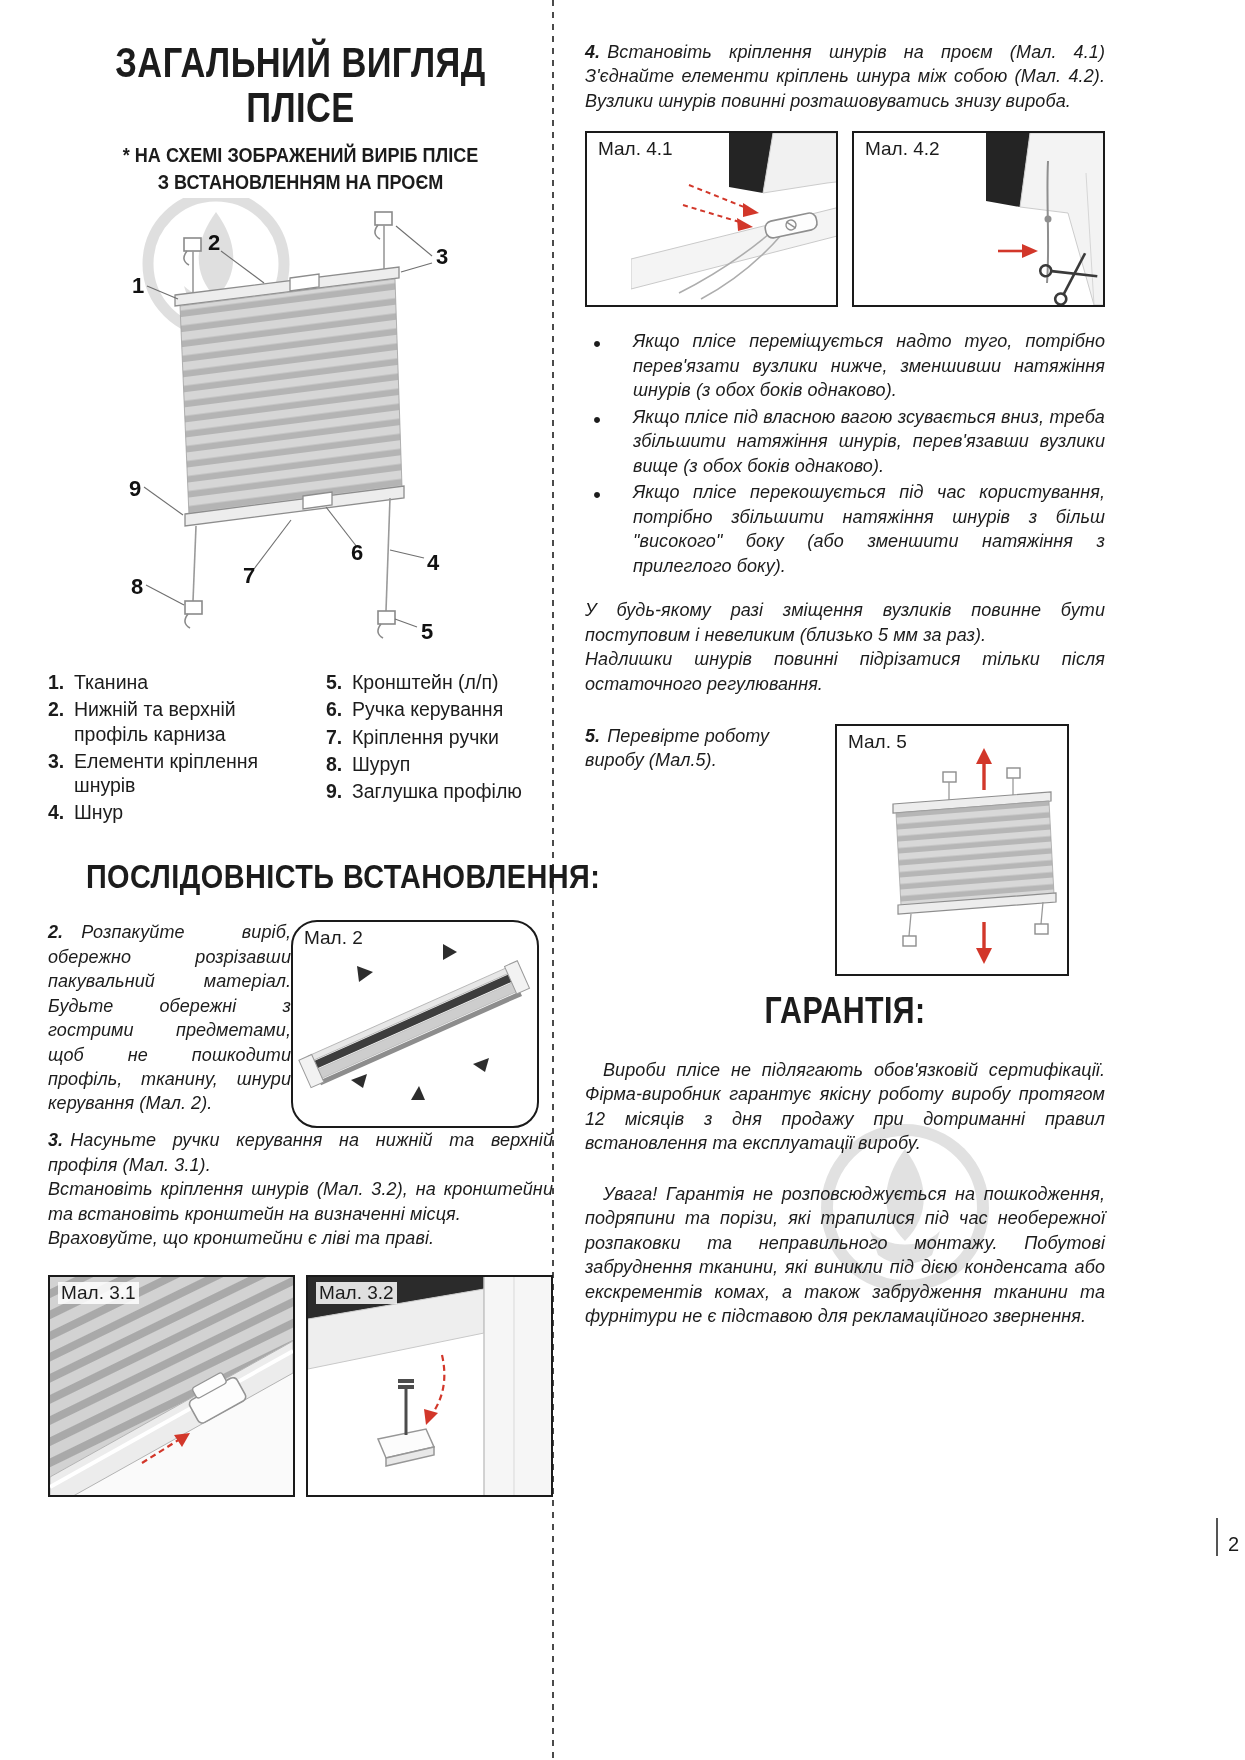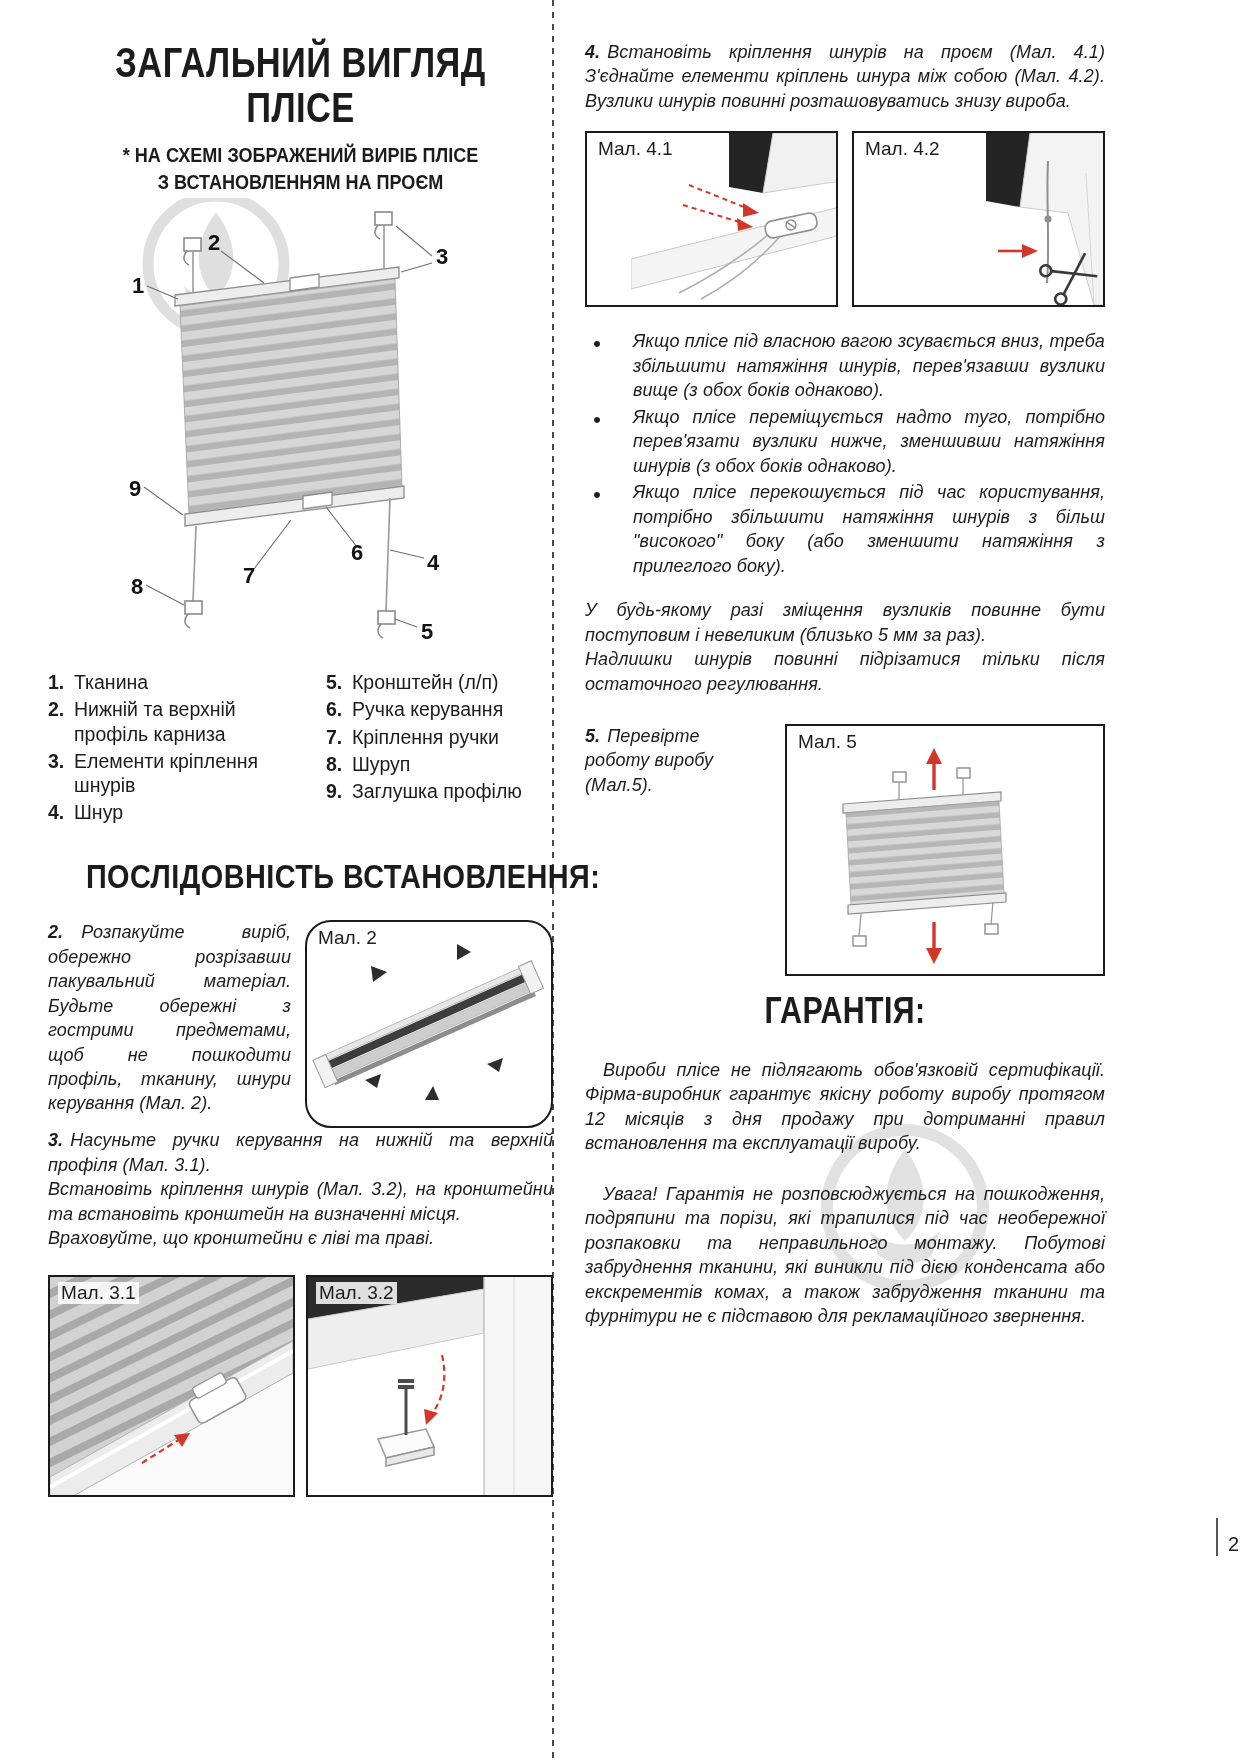"Якщо плісе під власною вагою" li.body { order: before "Якщо плісе переміщується надто туго," -> after "Якщо плісе переміщується надто туго," }
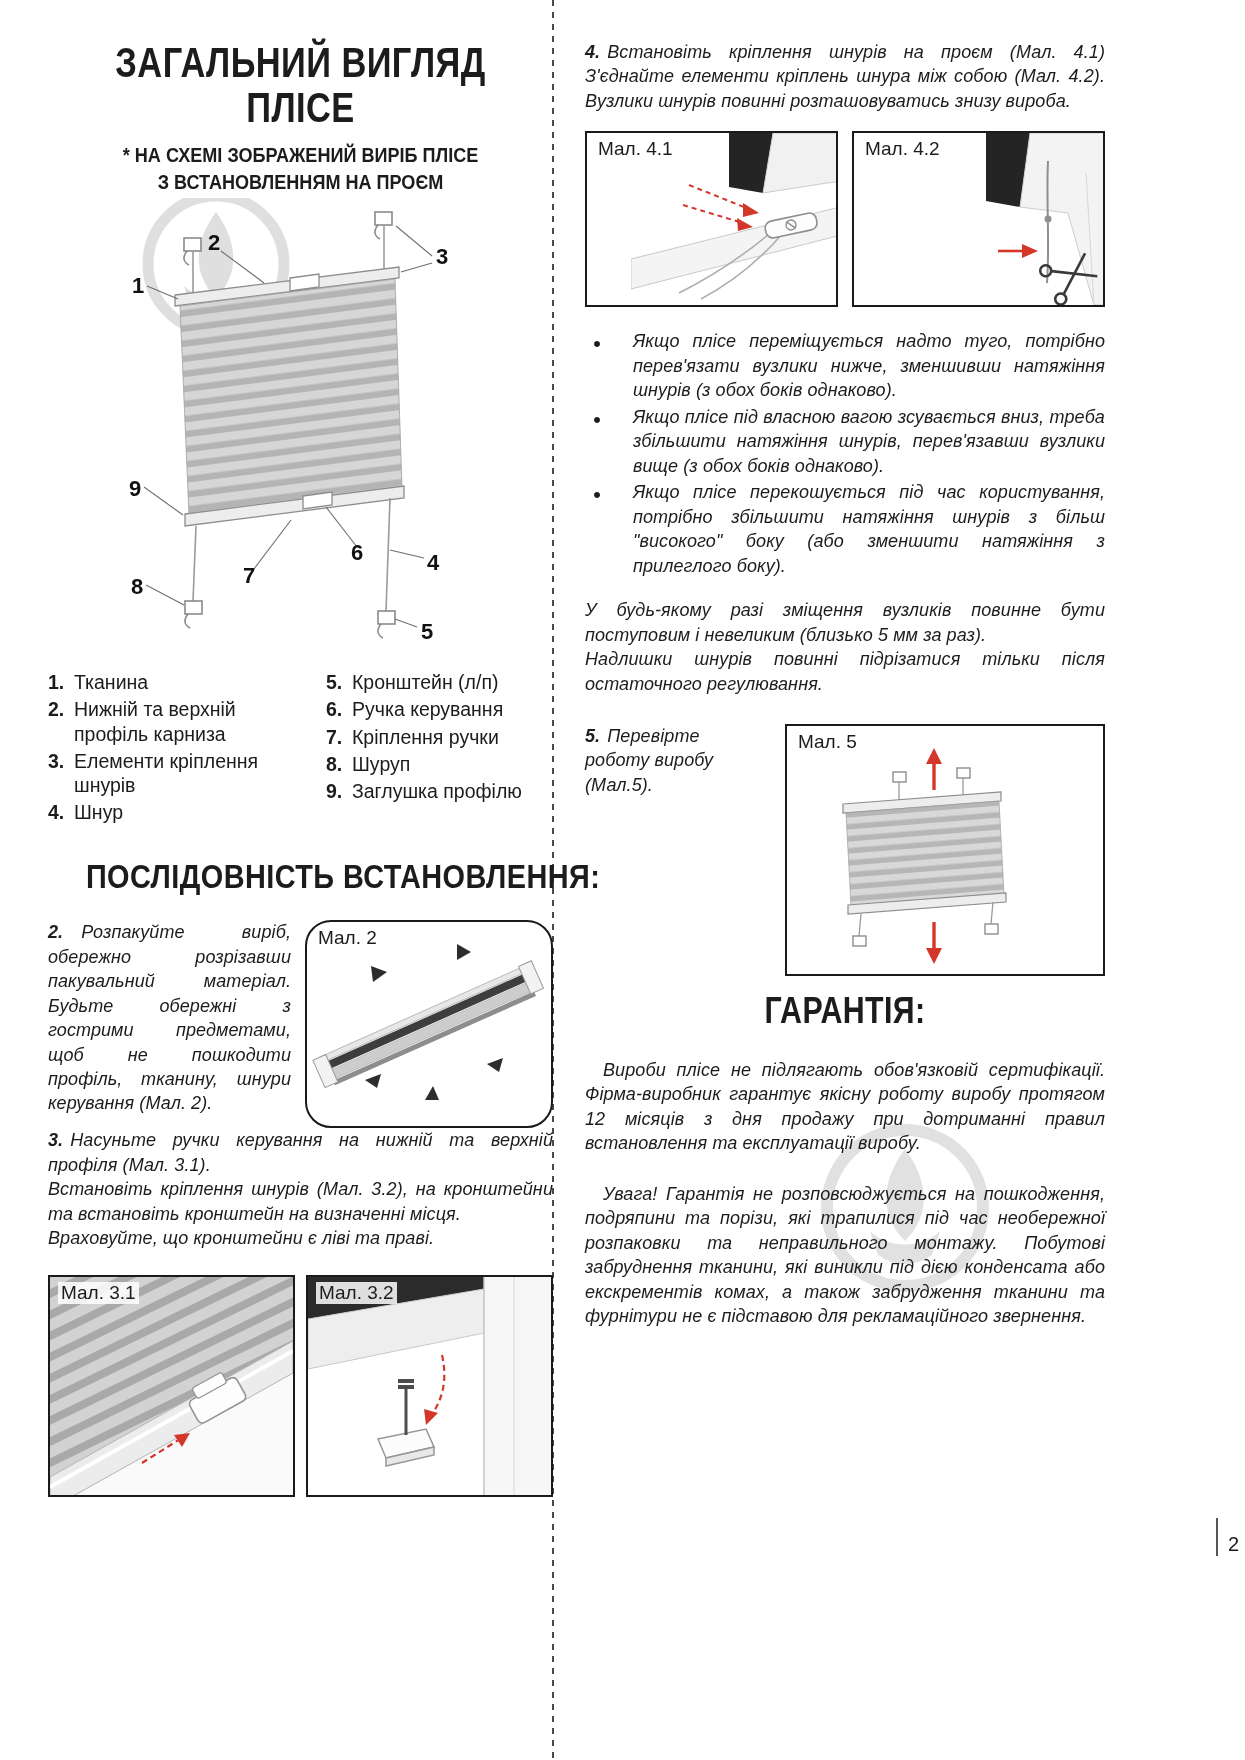"Мал. 5" .fig5 { width: 320px -> 234px }
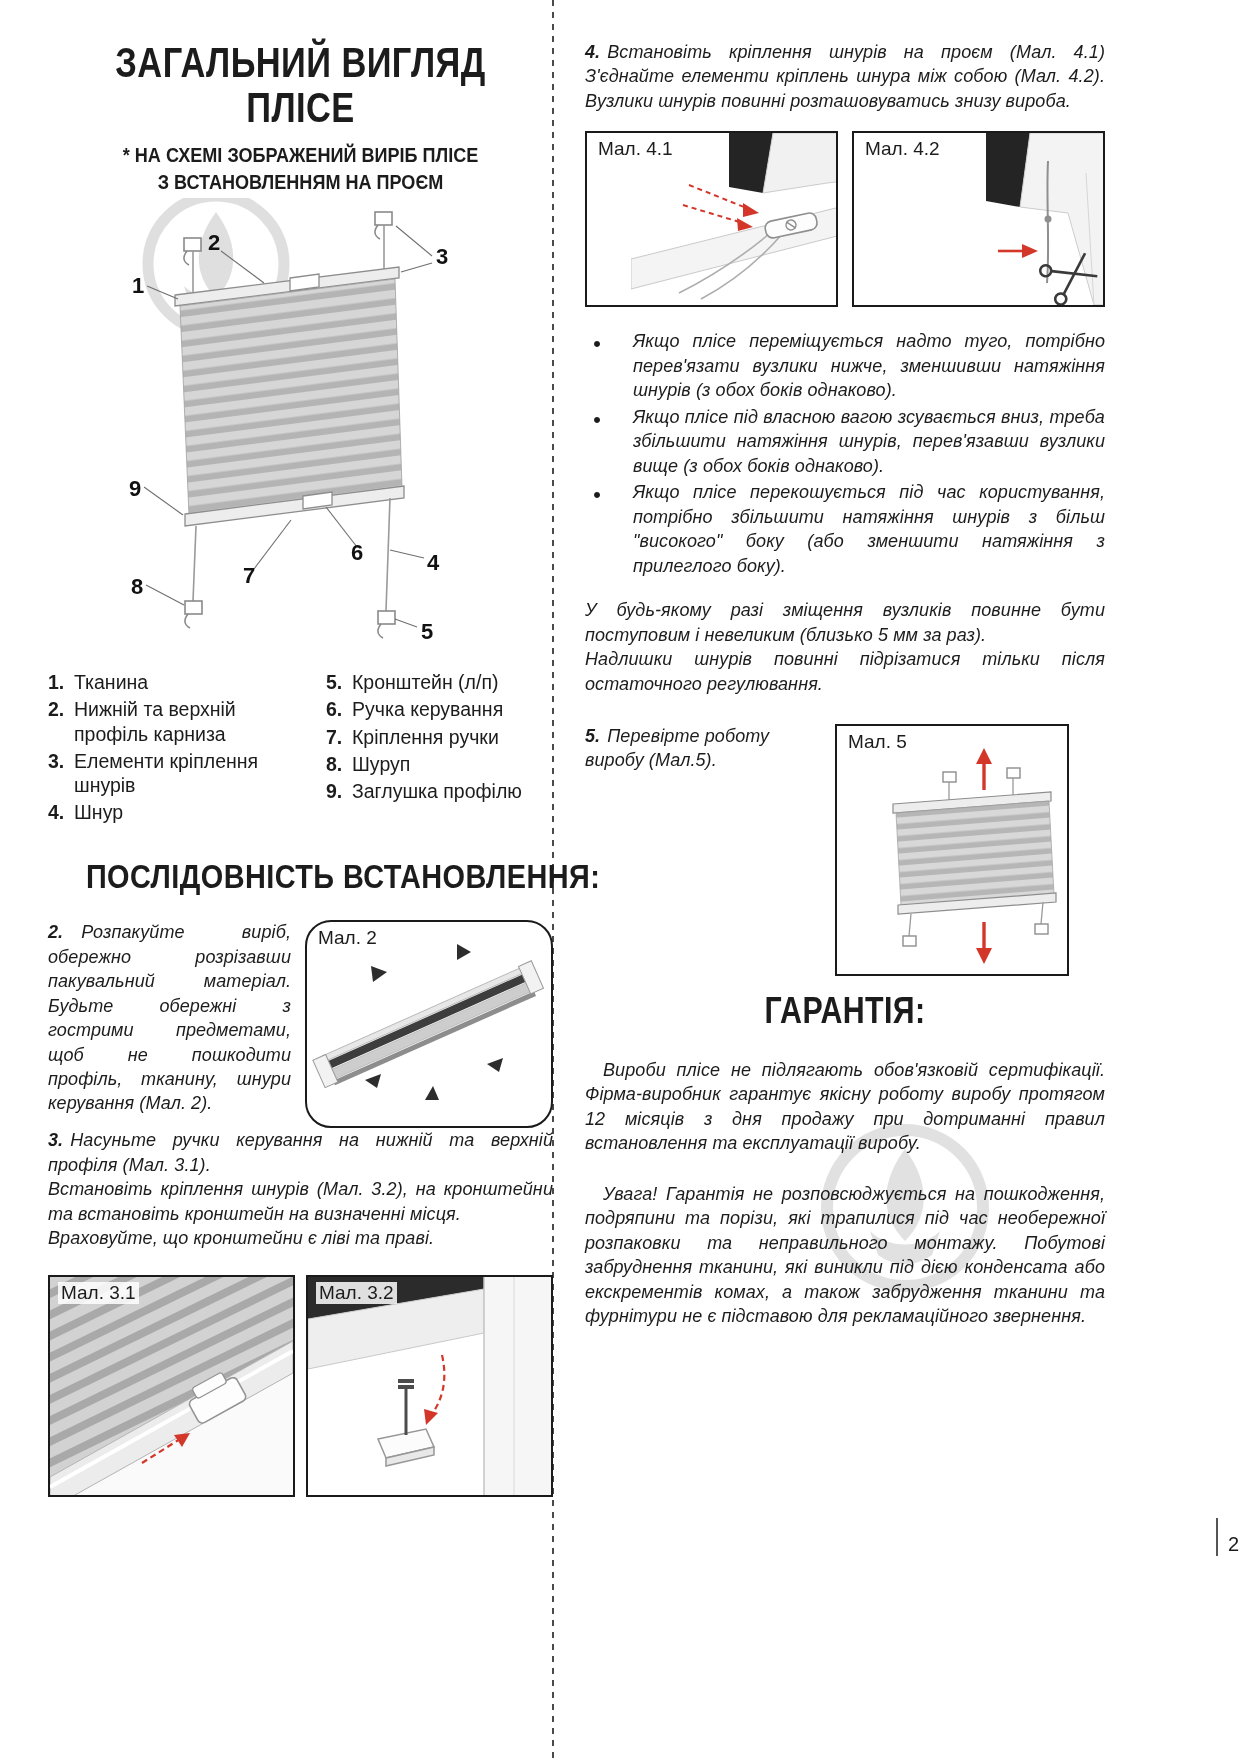"2. Розпакуйте виріб, обережно розрізавши" .step2-row { gap: 14px -> none }
